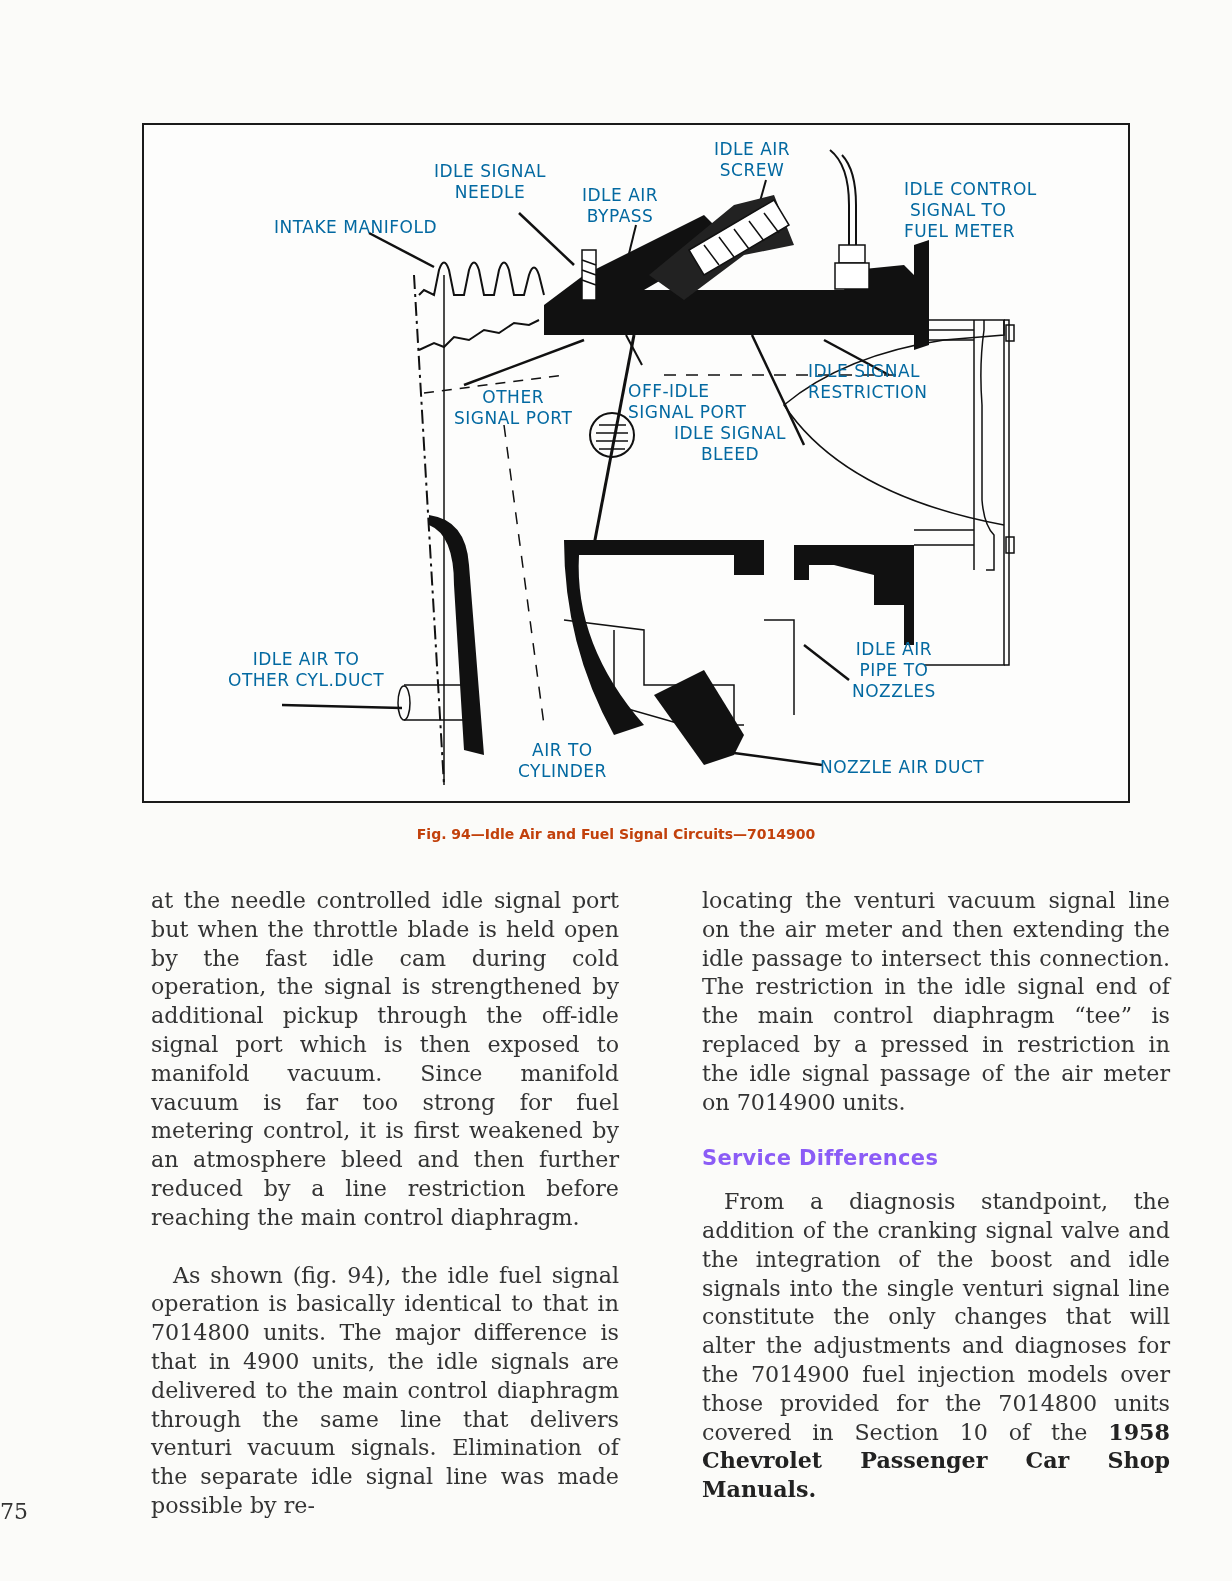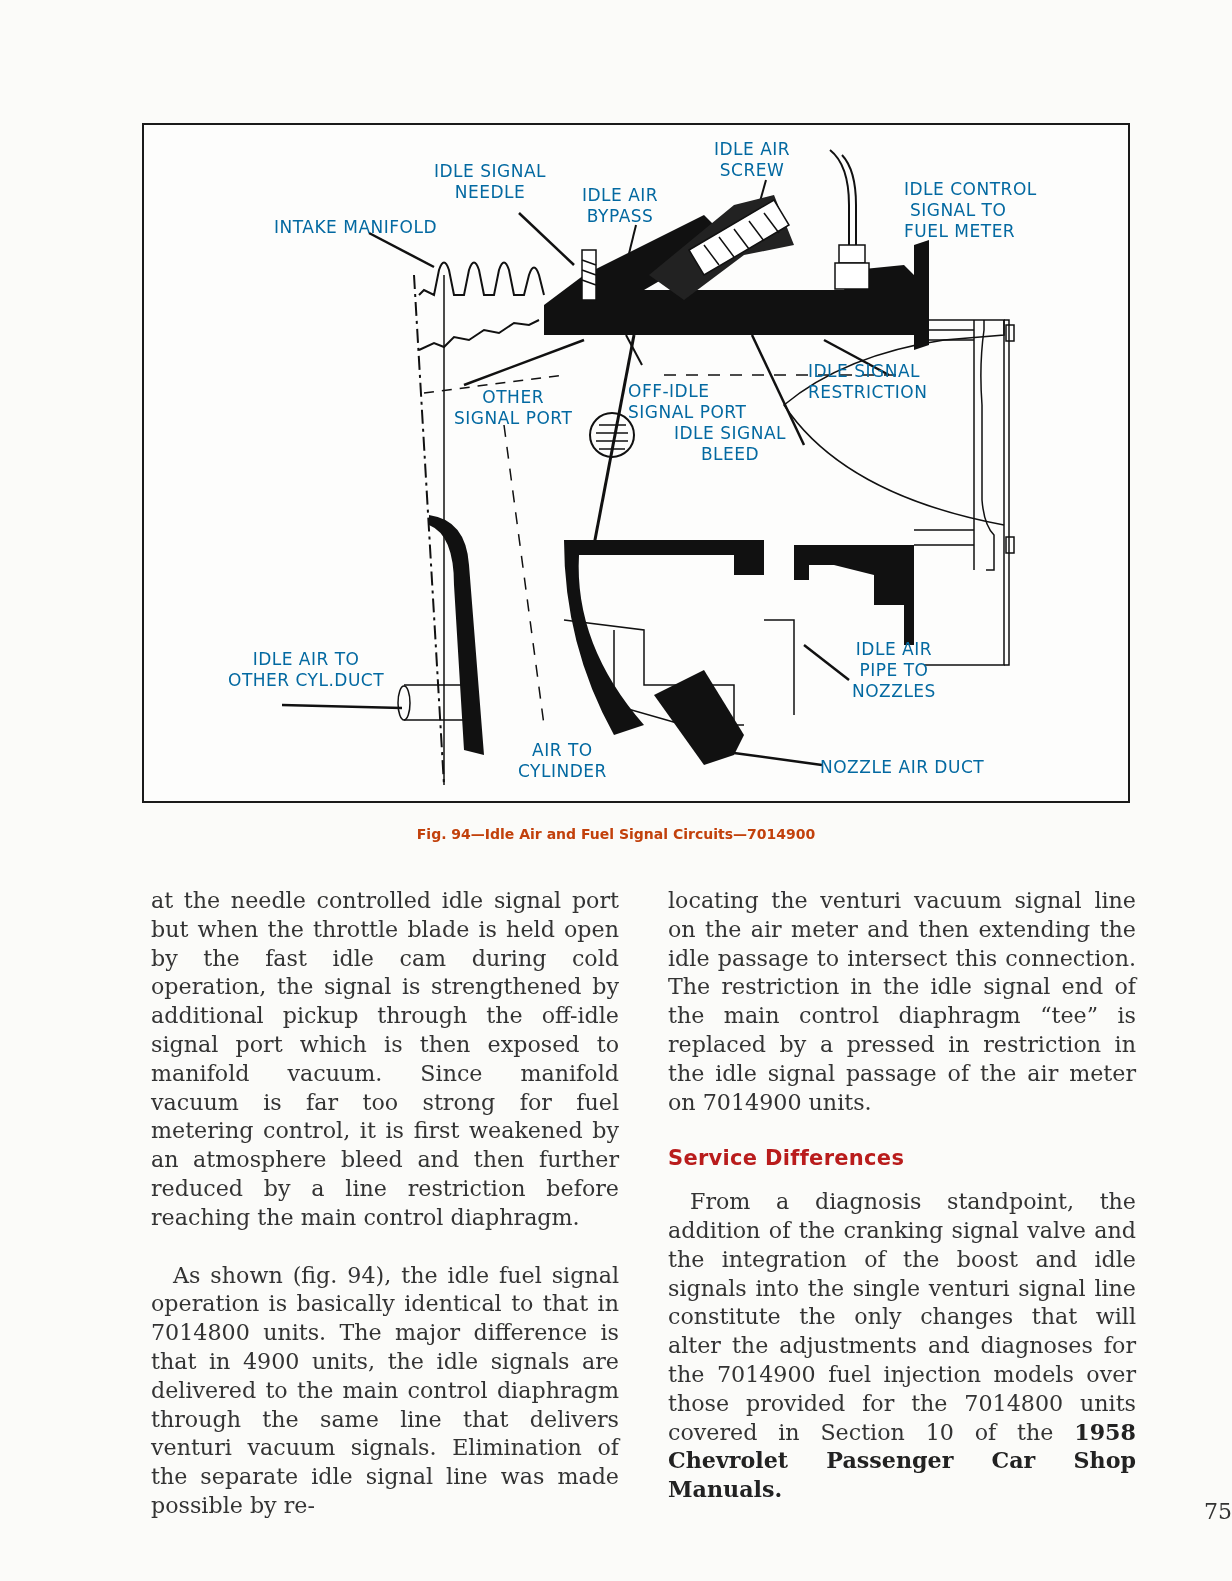"locating the venturi vacuum signal" .col-right { left: 668px -> 702px }
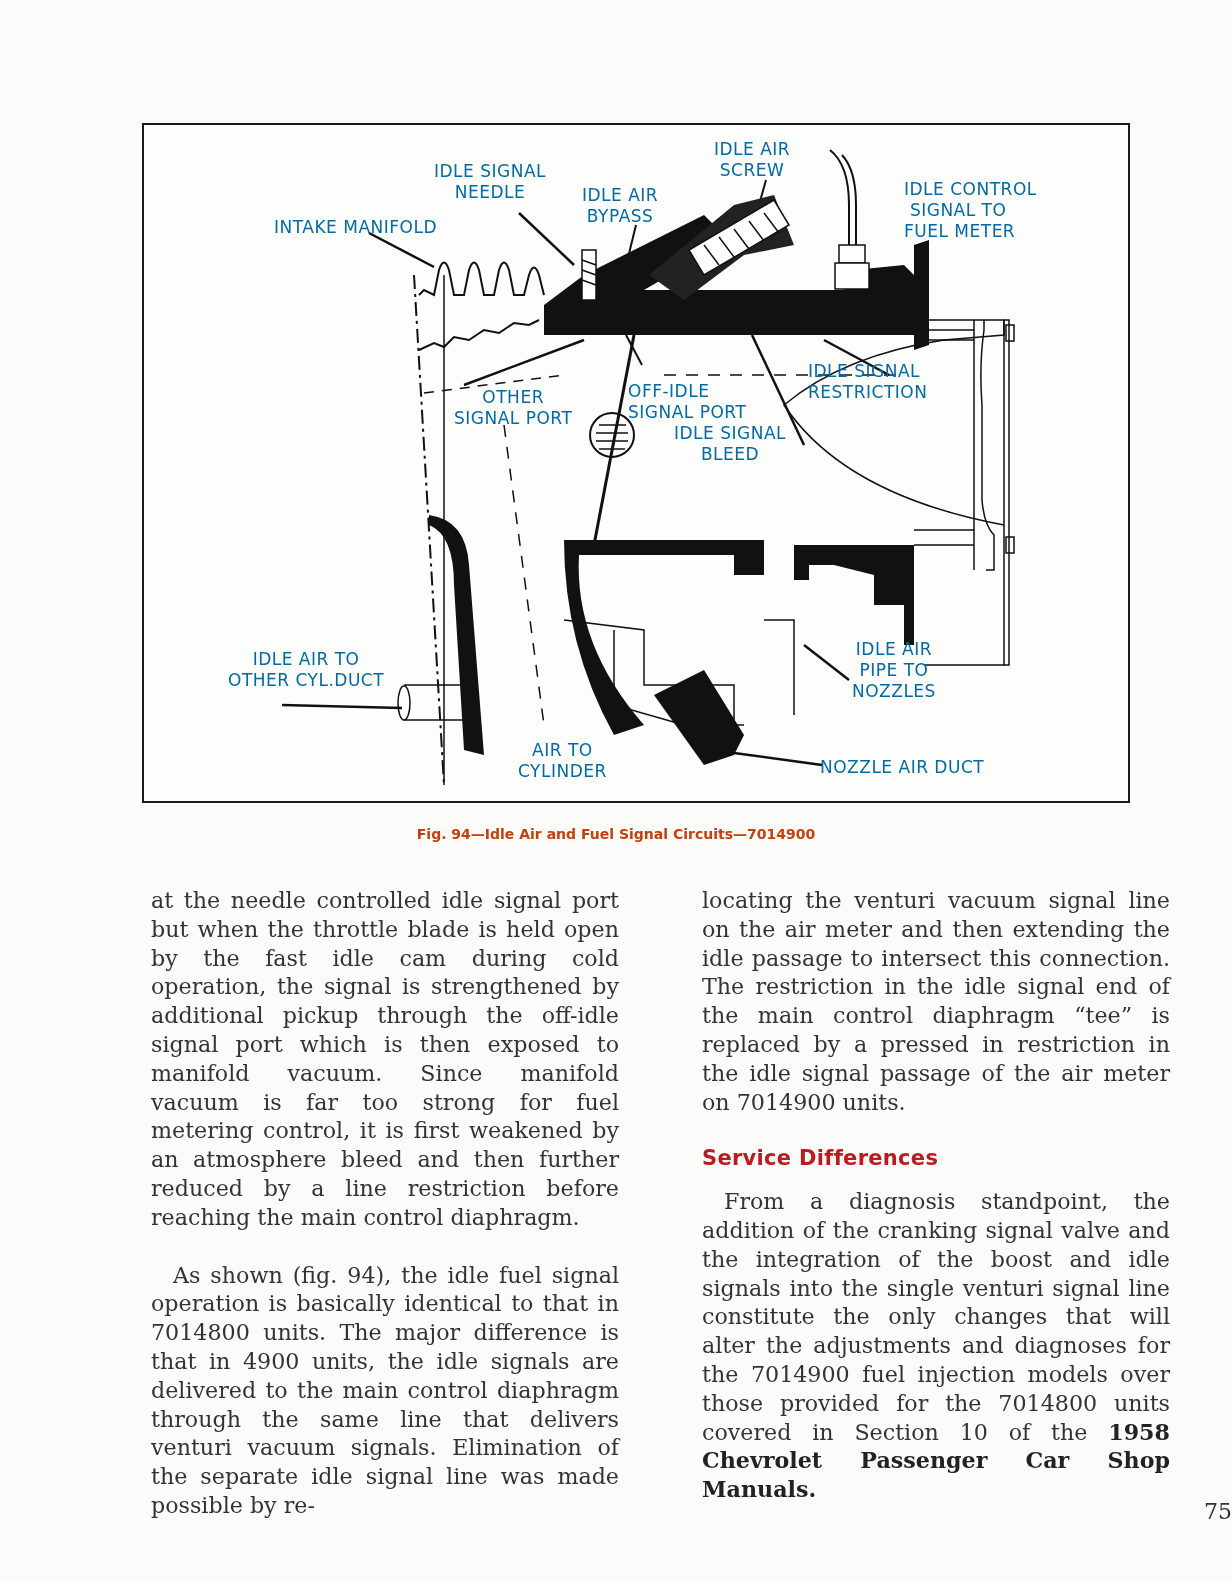"Service Differences" .section-heading { color: #b91c1c -> #8b5cf6 }
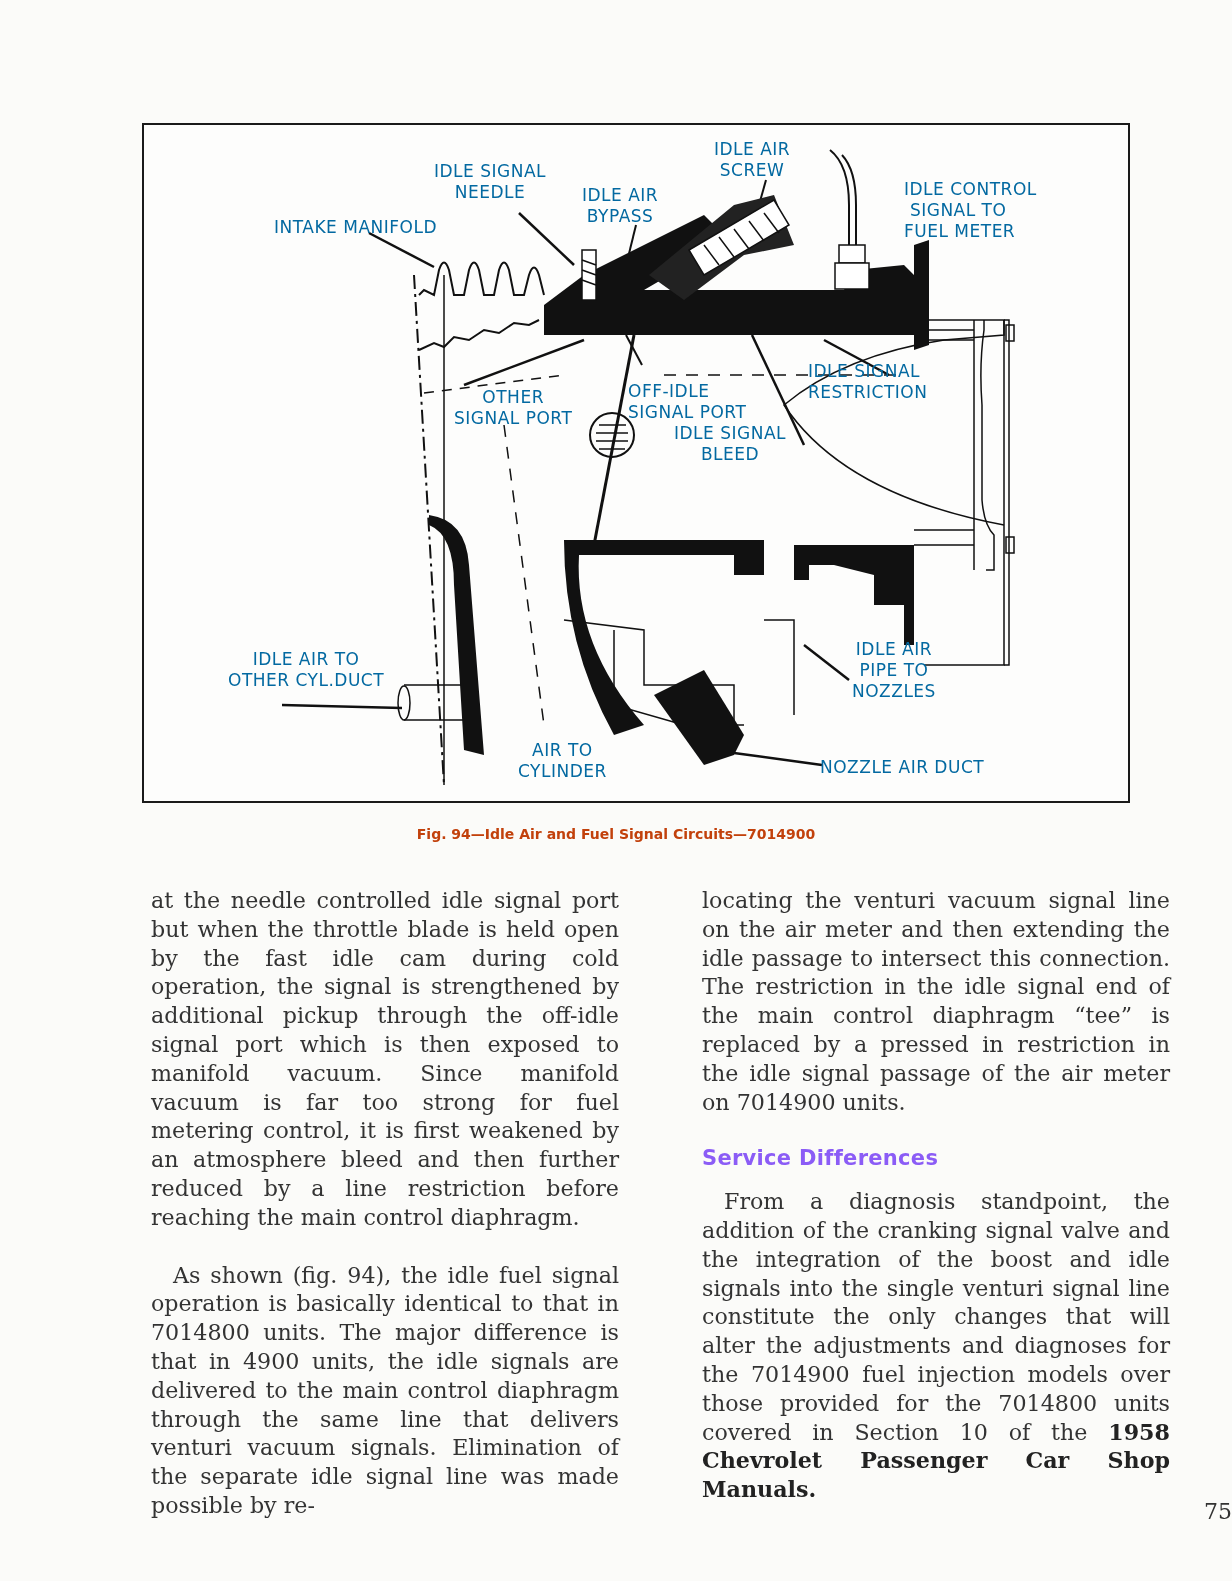"75" .page-number { text-align: right -> left }
